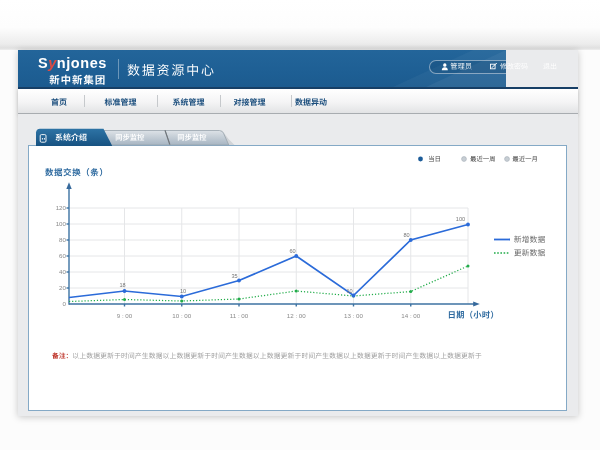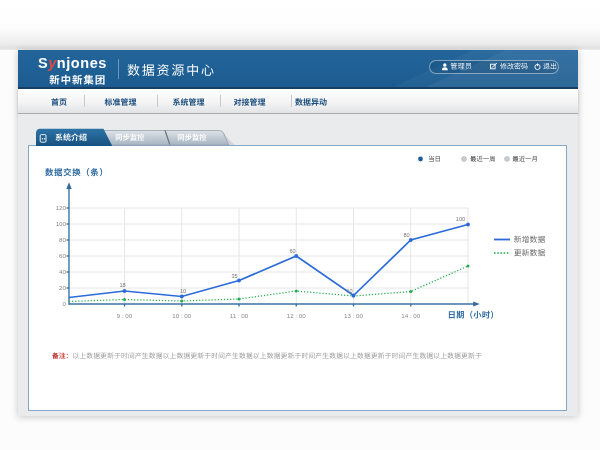"Synjones" .header { width: 560px -> 488px }
